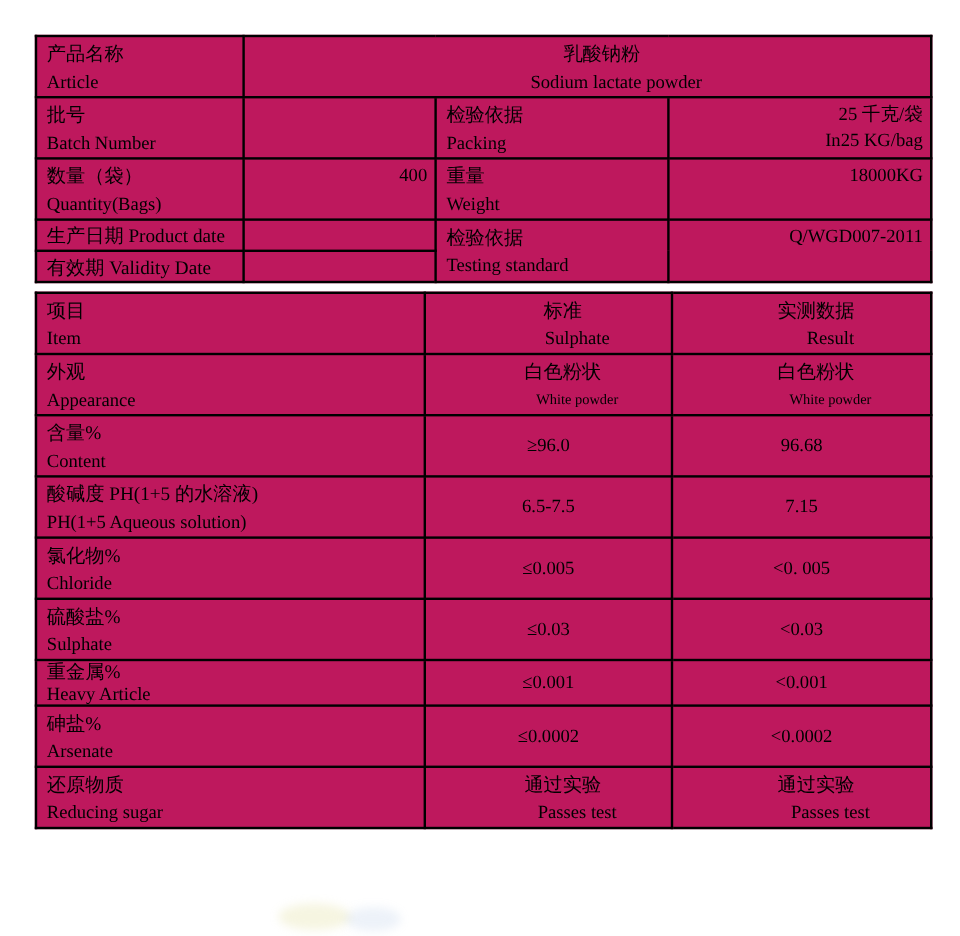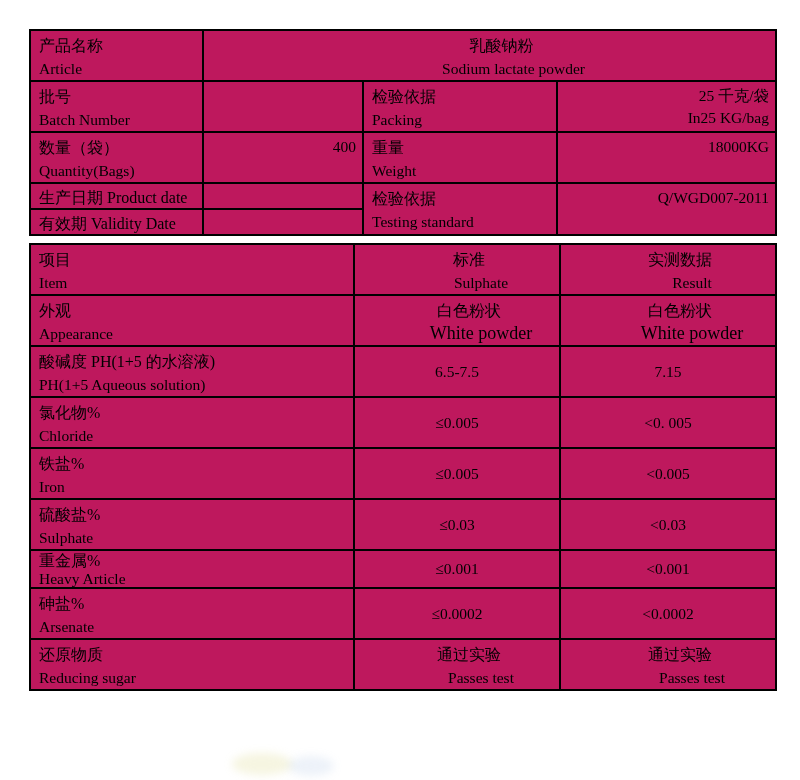"White powder" .ctr2 .en.small { font-size: 18px -> 12px }
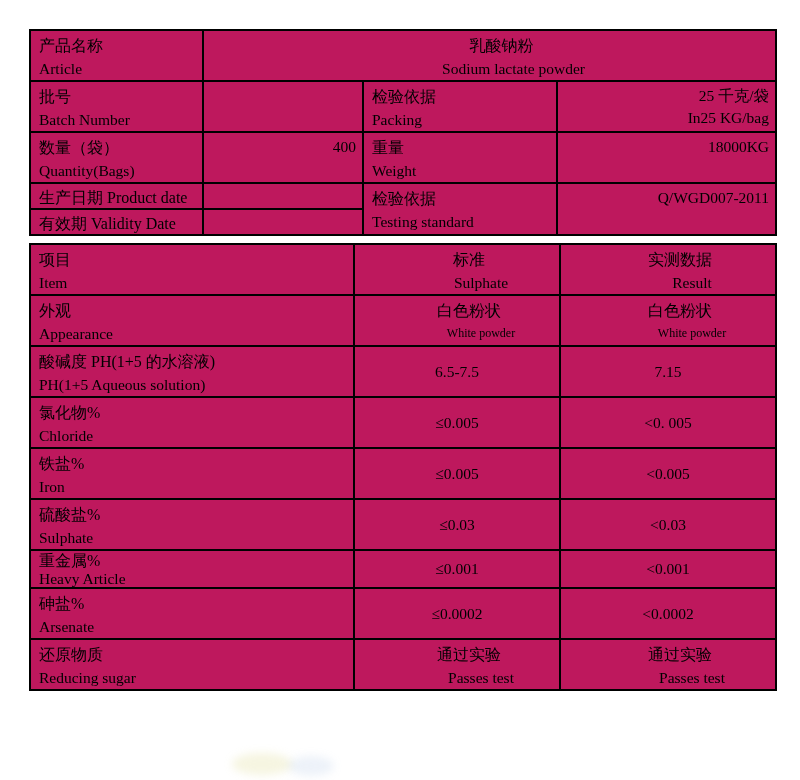"含量%" tr { html: none -> <tr> <td> <div>含量%</div> <div>Content</div> </td> <td>≥96.0</td> <td>96.68</td> </tr> }
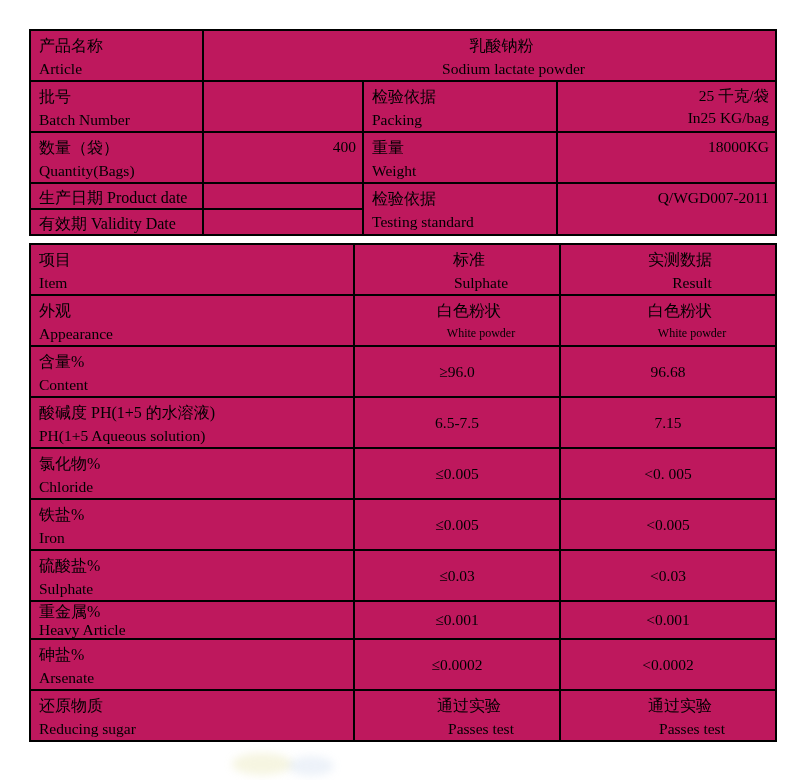"铁盐%" tr { html: <tr> <td> <div>铁盐%</div> <div>Iron</div> </td> <td>≤0.005</td> <td>&lt;0.005</td> </tr> -> none }
